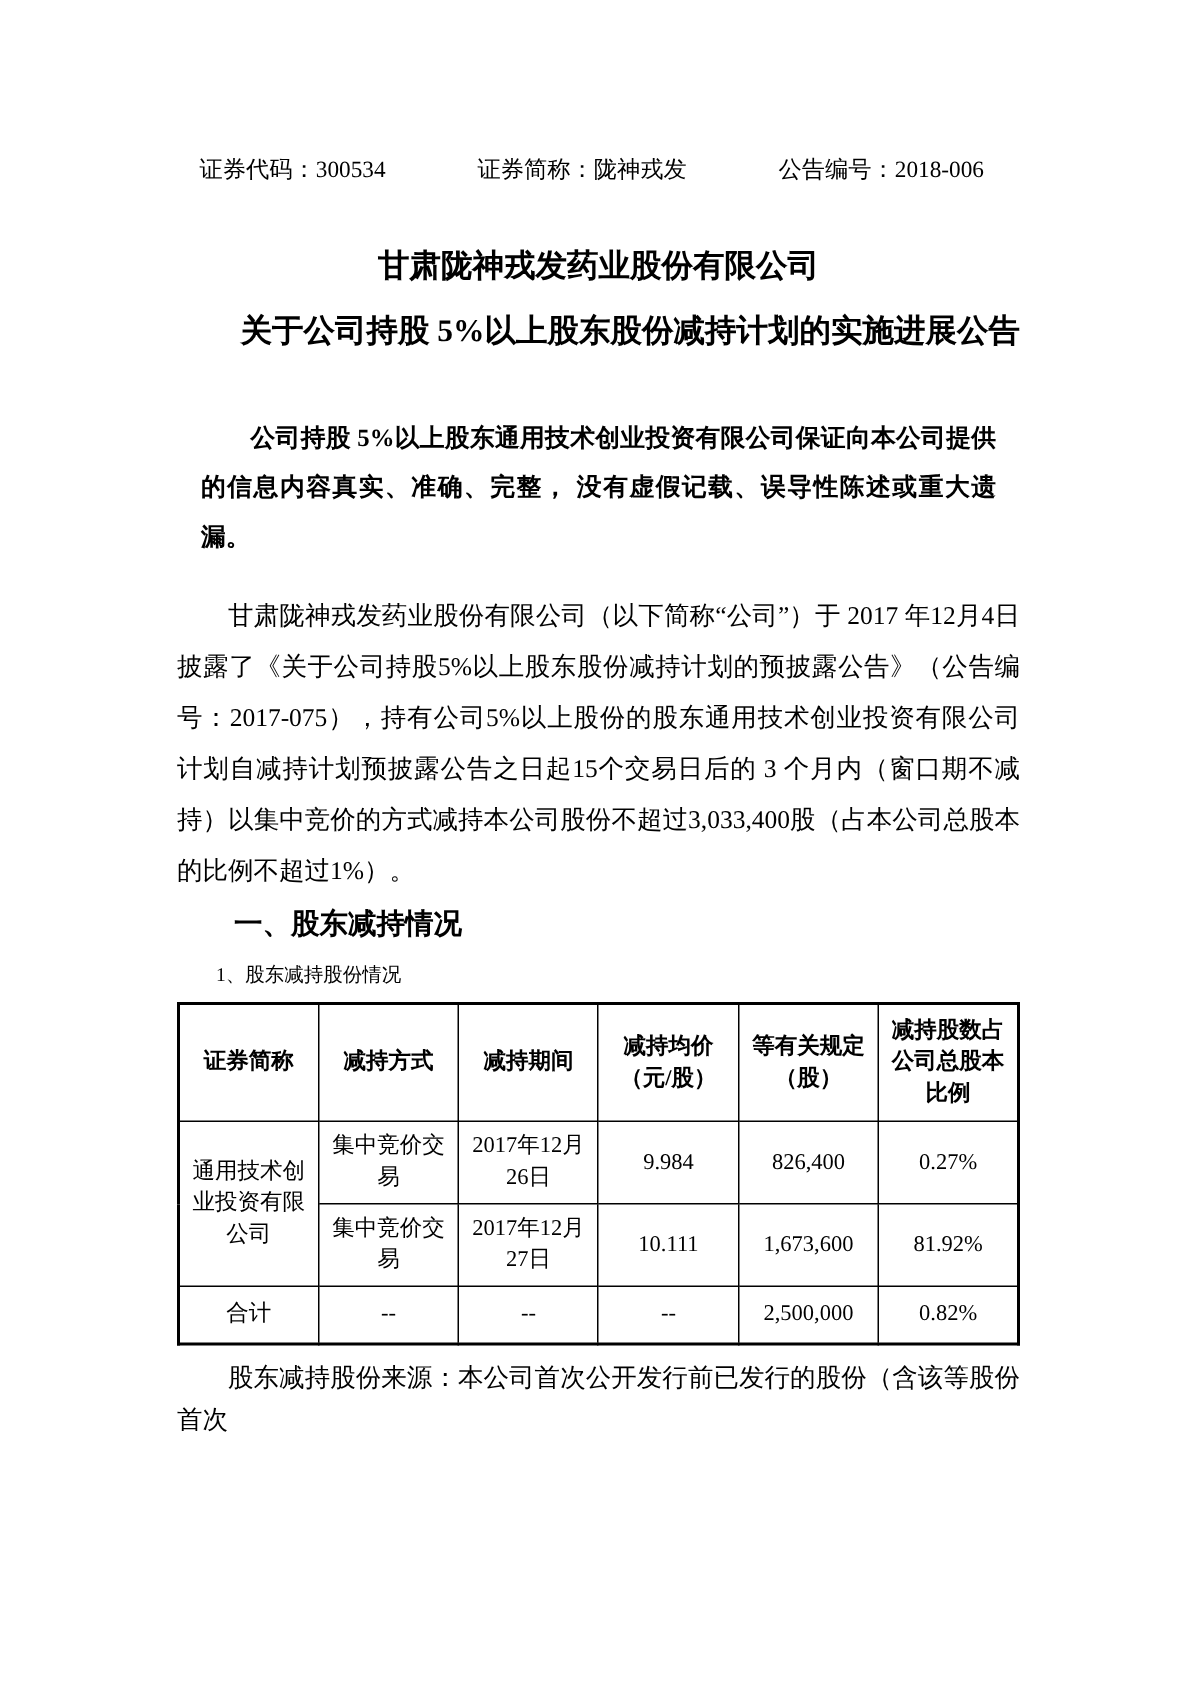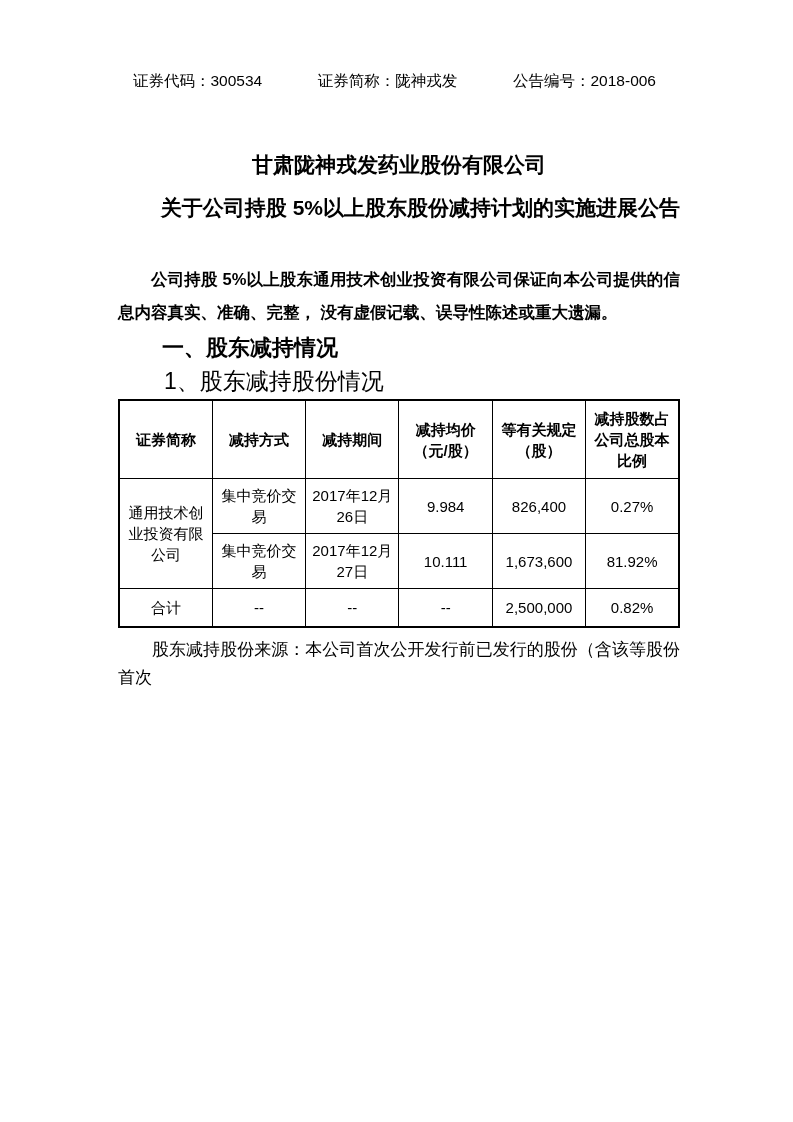"证券代码：300534" .page { font-family: Liberation Sans, sans-serif -> Liberation Serif, serif; padding: 71px 113px 0 118px -> 104px 113px 0 118px }
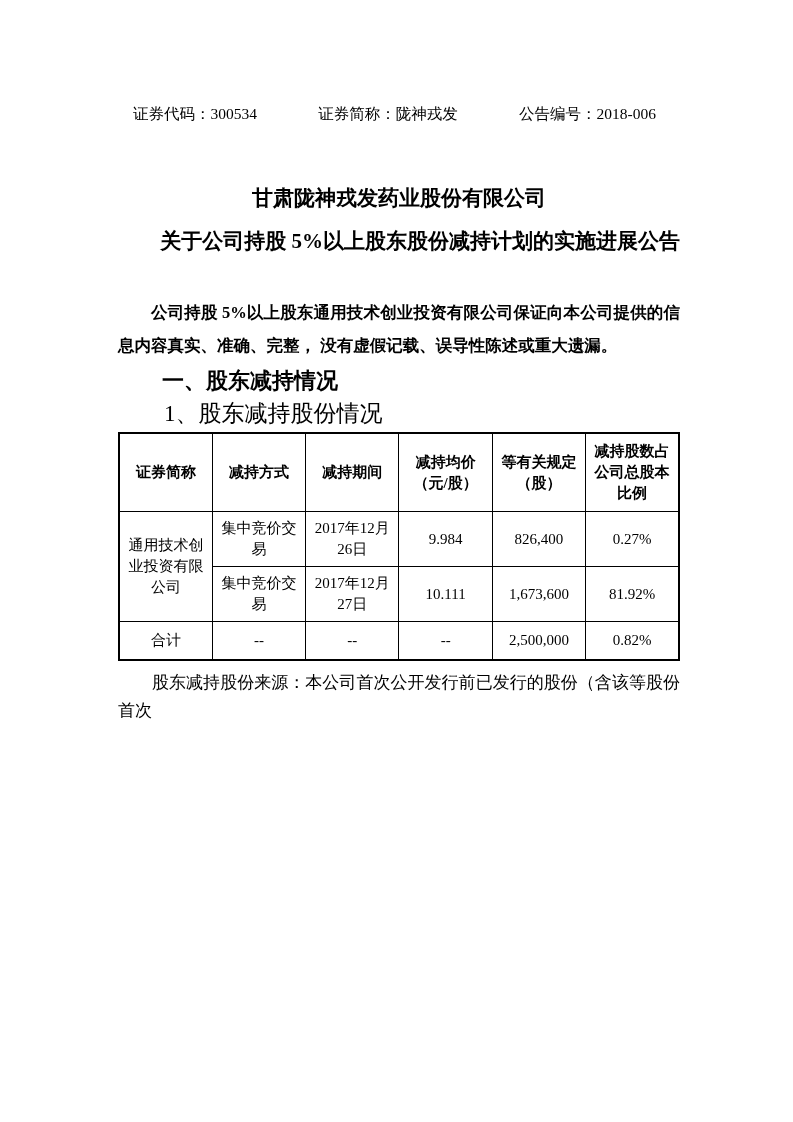"甘肃陇神戎发药业股份有限公司" .title-company { margin: 59px 0 0 0 -> 38px 0 0 0 }
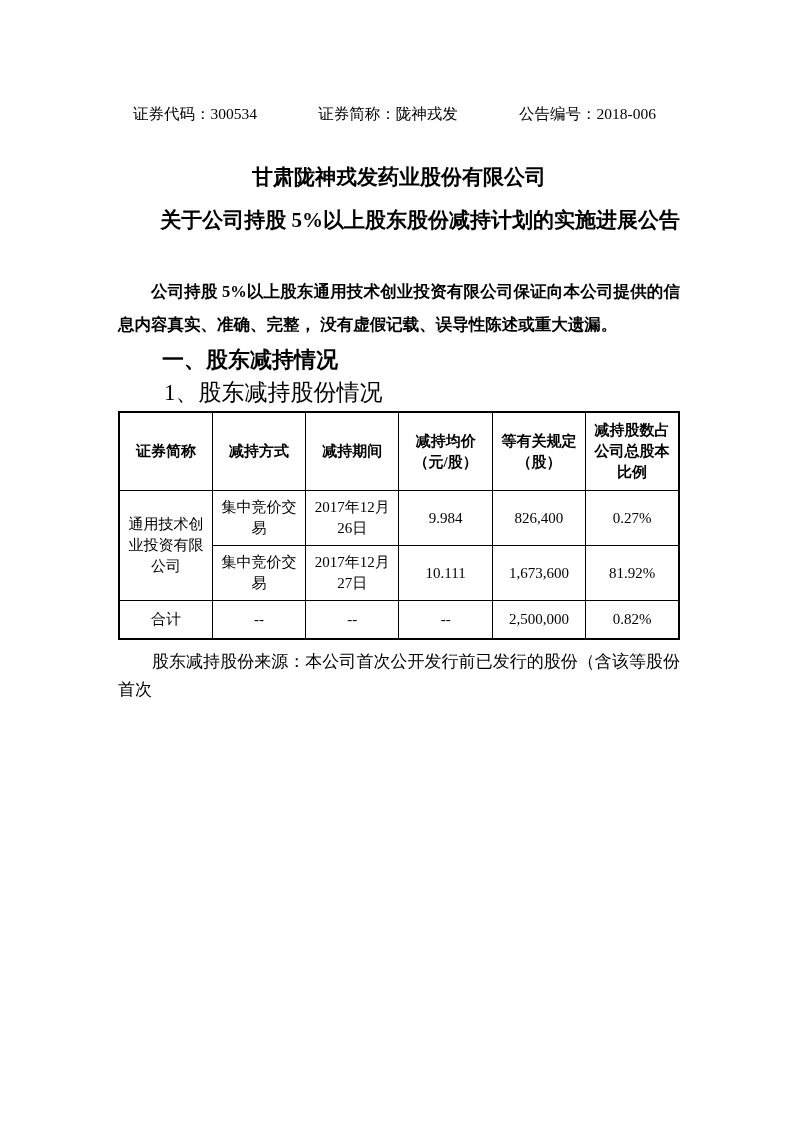"公司持股" .stmt { margin: 0 -> 16px }
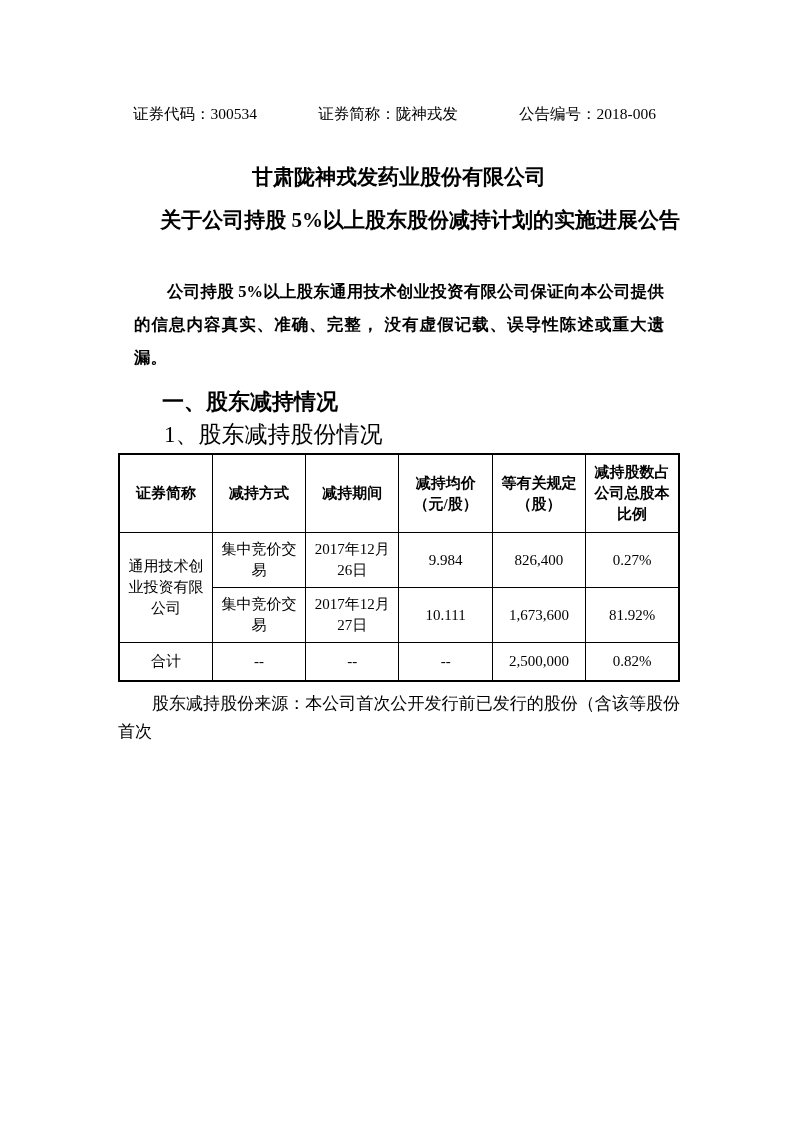"甘肃陇神戎发药业股份有限公司（以下简称“公司”）于 2017" p.body-para { html: none -> <p>甘肃陇神戎发药业股份有限公司（以下简称“公司”）于 2017 年12月4日披露了《关于公司持股5%以上股东股份减持计划的预披露公告》（公告编号：2017-075），持有公司5%以上股份的股东通用技术创业投资有限公司计划自减持计划预披露公告之日起15个交易日后的 3 个月内（窗口期不减持）以集中竞价的方式减持本公司股份不超过3,033,400股（占本公司总股本的比例不超过1%）。</p> }
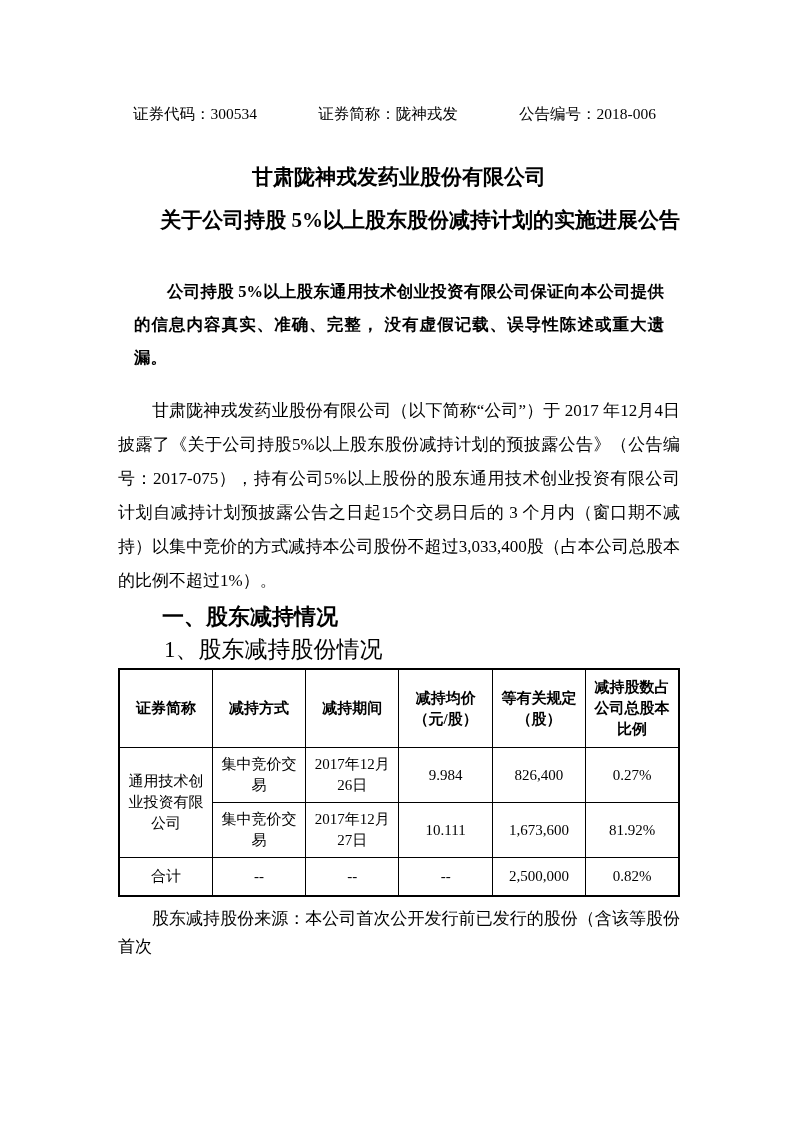"一、股东减持情况" .section-heading { font-size: 22px -> 19px }
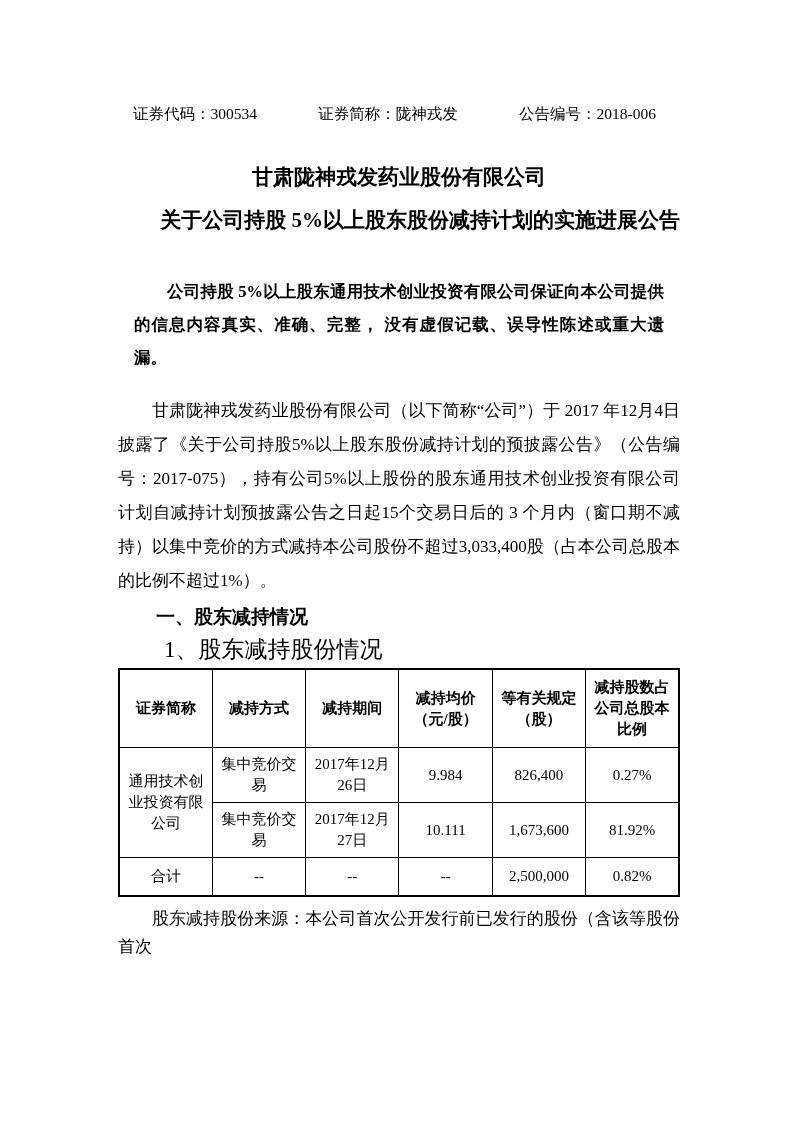"1、股东减持股份情况" .section-subheading { font-size: 23px -> 13px }
